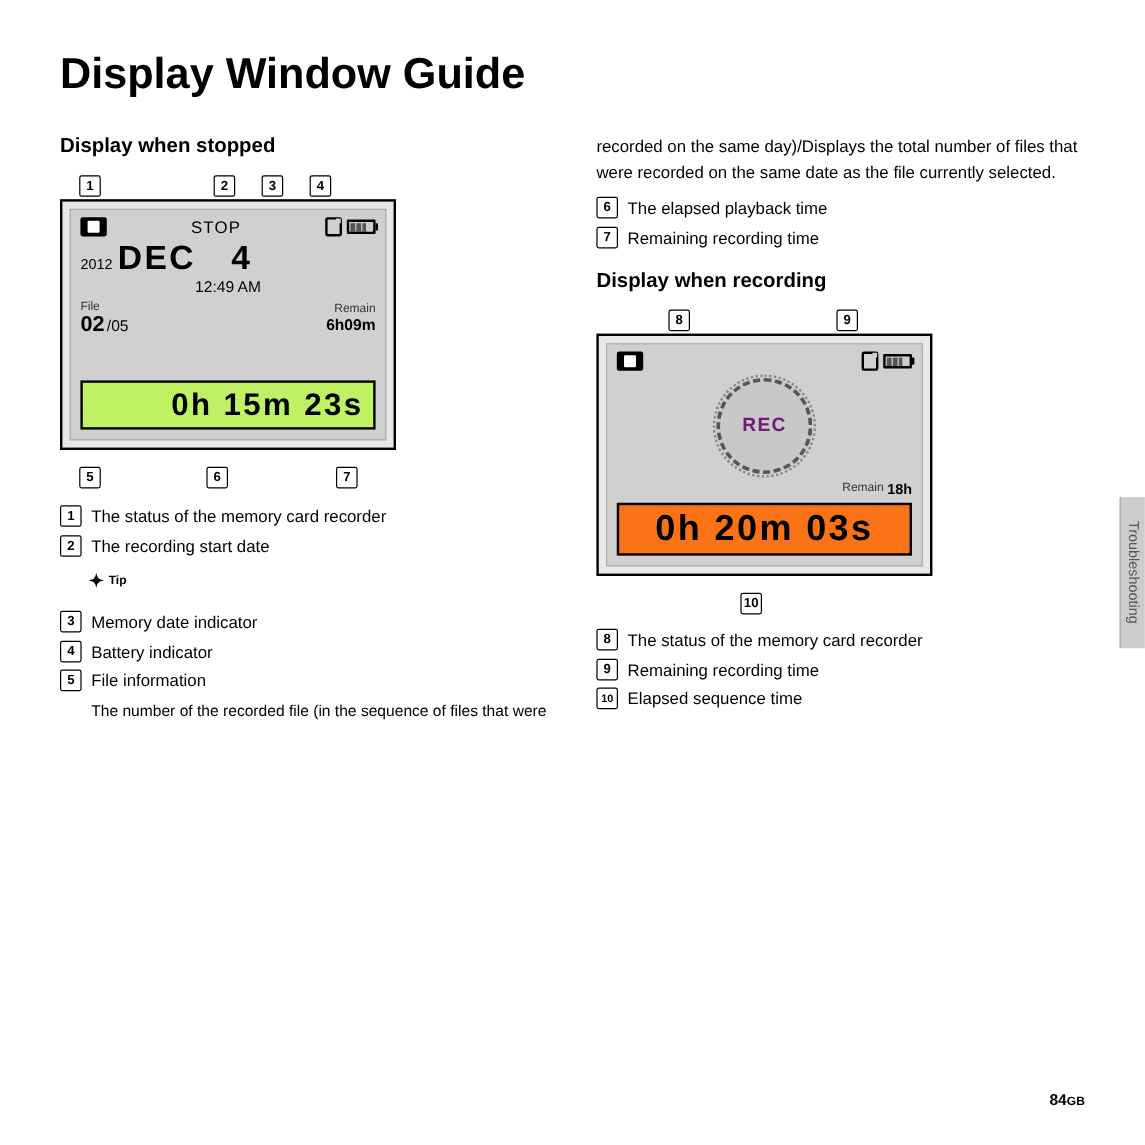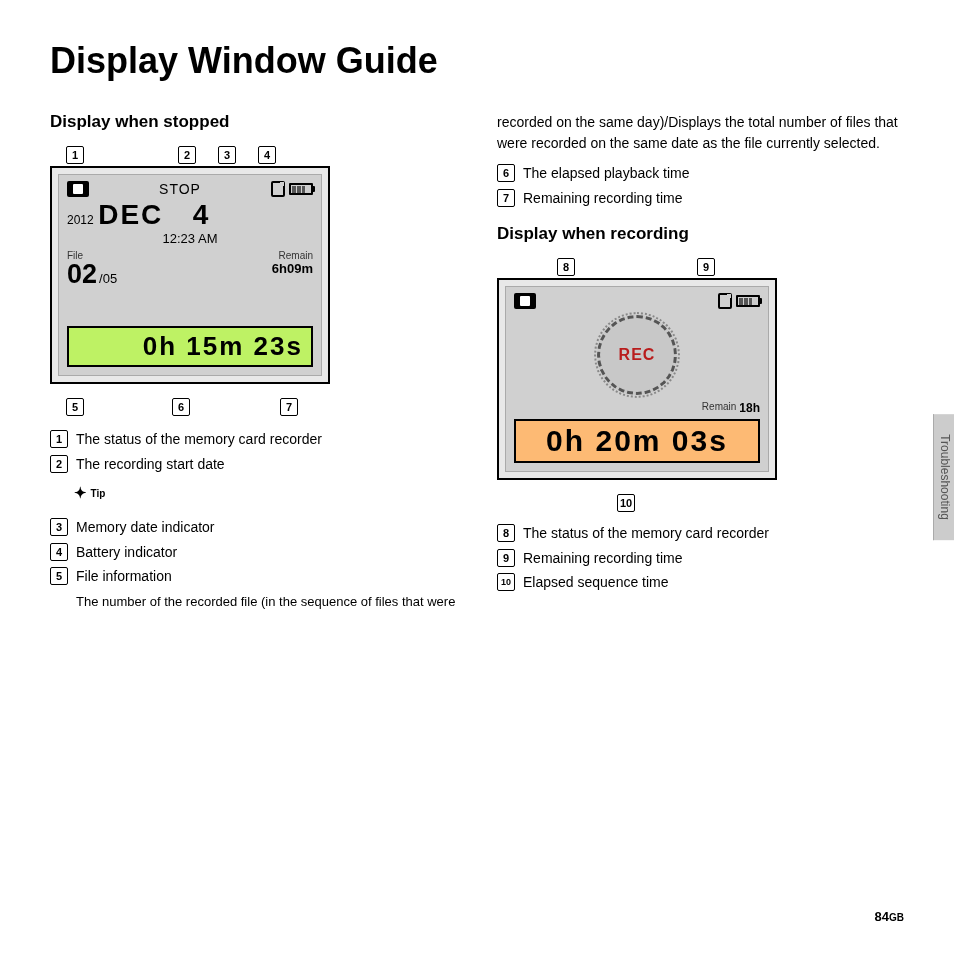"12:23 AM" div { text: 12:23 -> 12:49 }
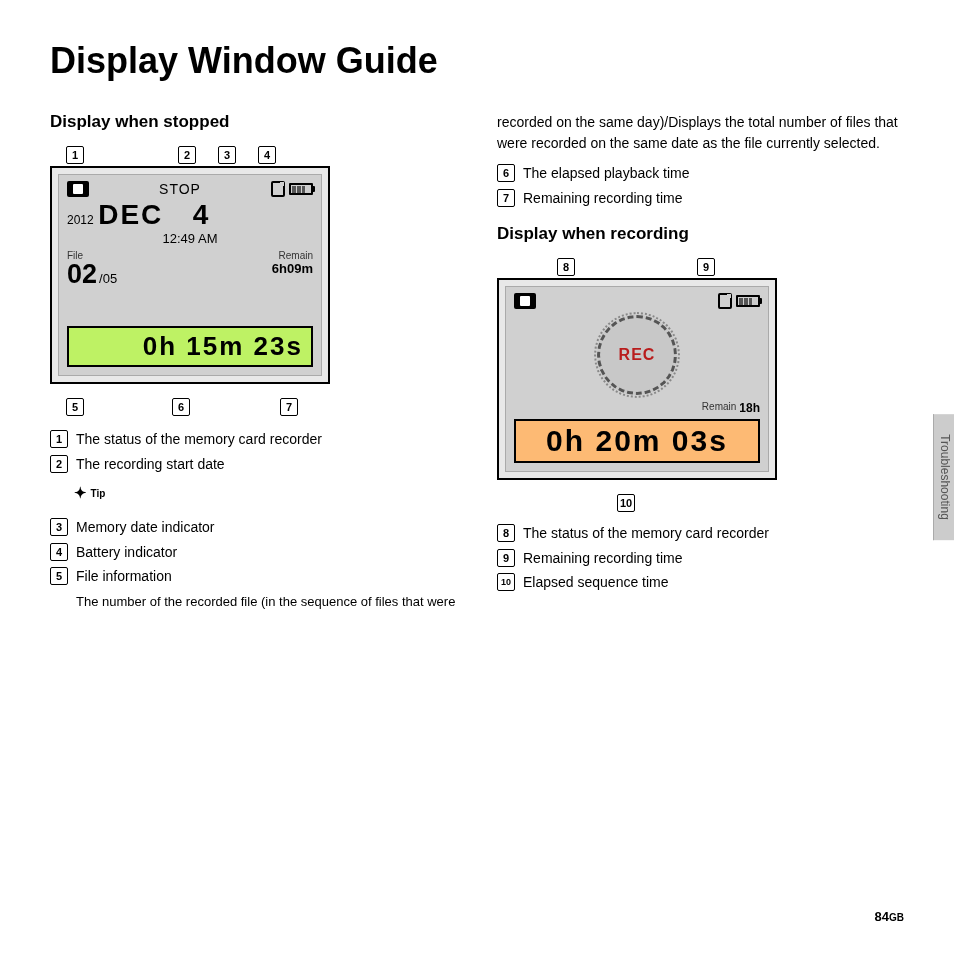"File" .display-file-row { align-items: none -> center }
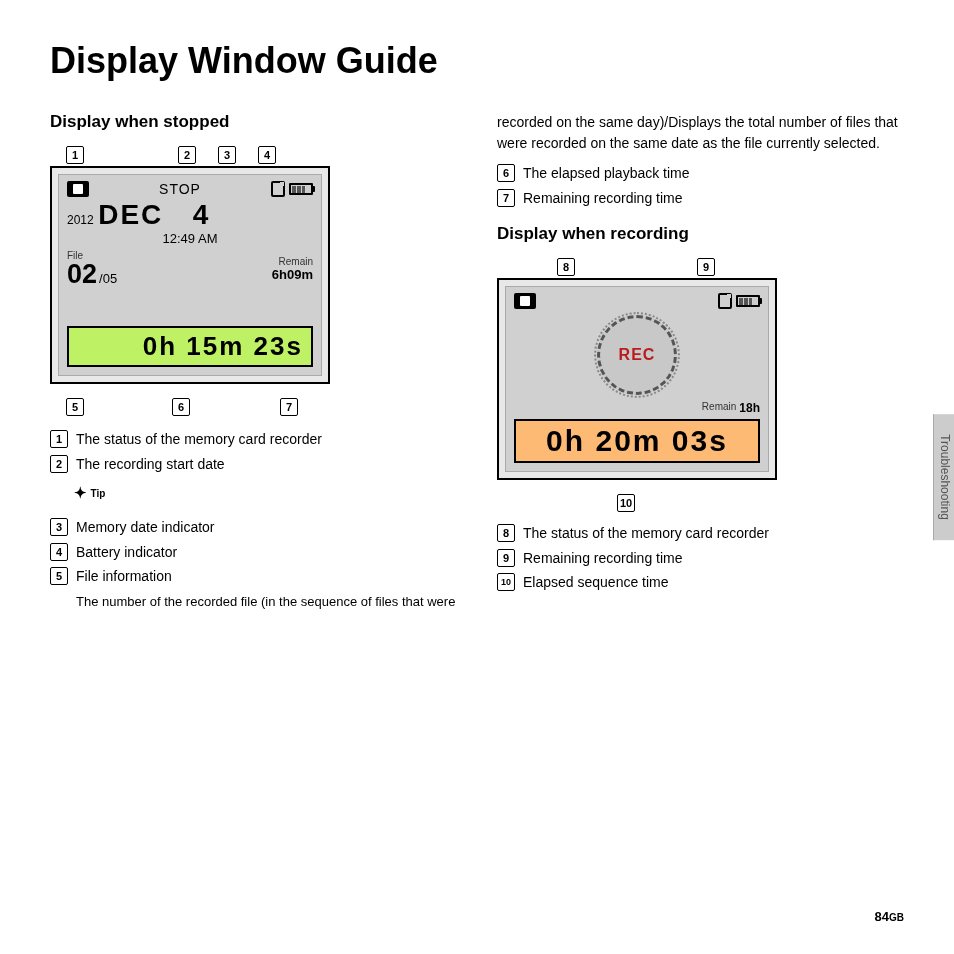"02" span { font-size: 27px -> 18px }
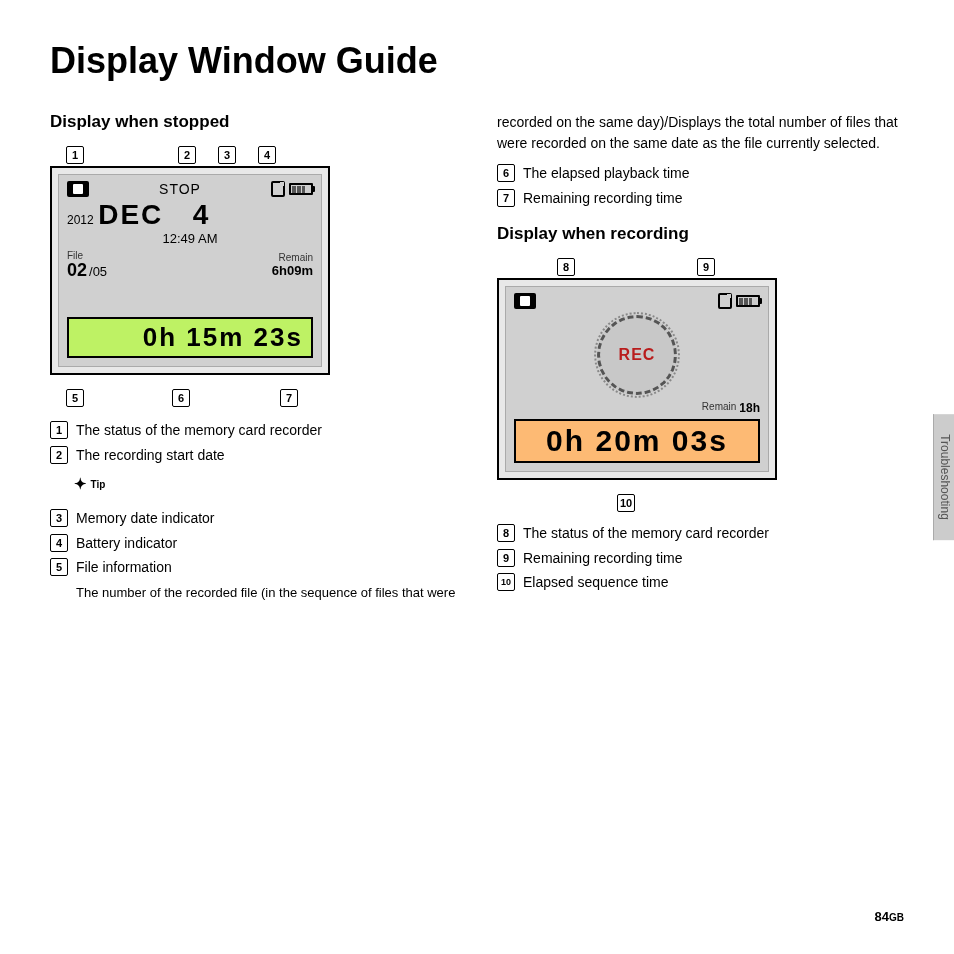"REC" .rec-circle { color: #b91c1c -> #701a75 }
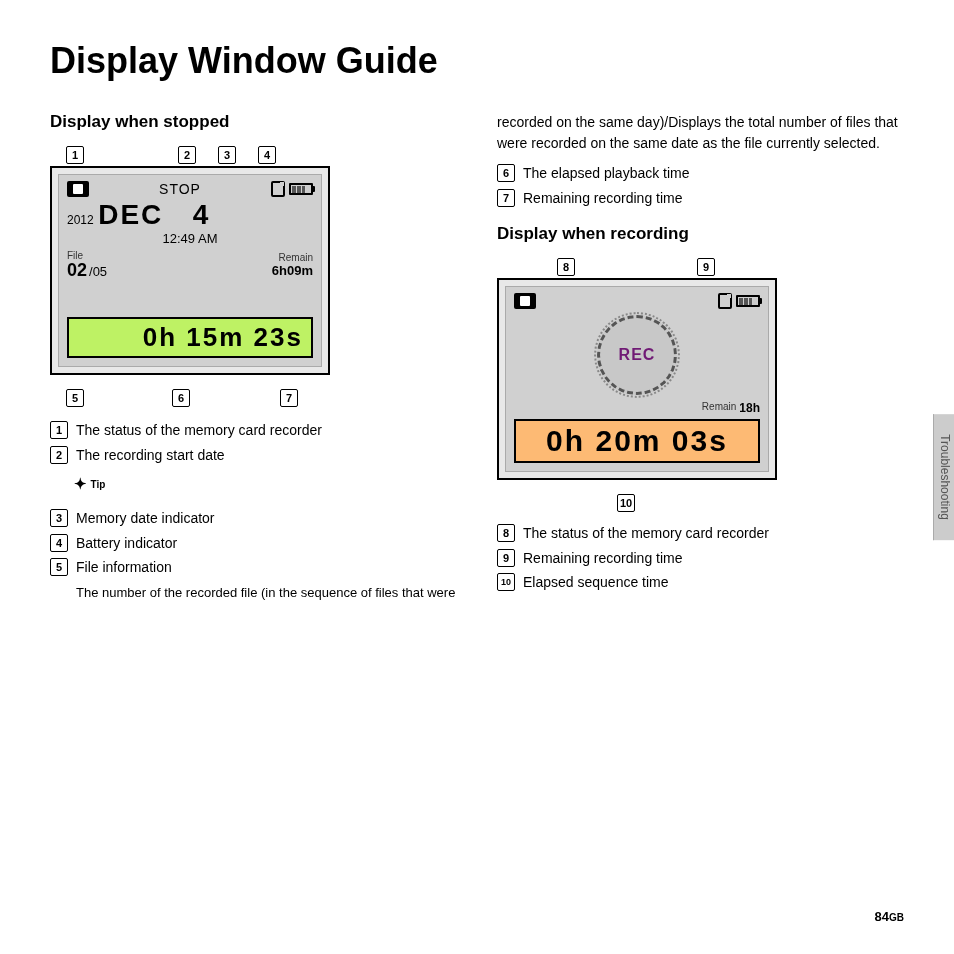"0h 20m 03s" div { background: #fdba74 -> #f97316 }
